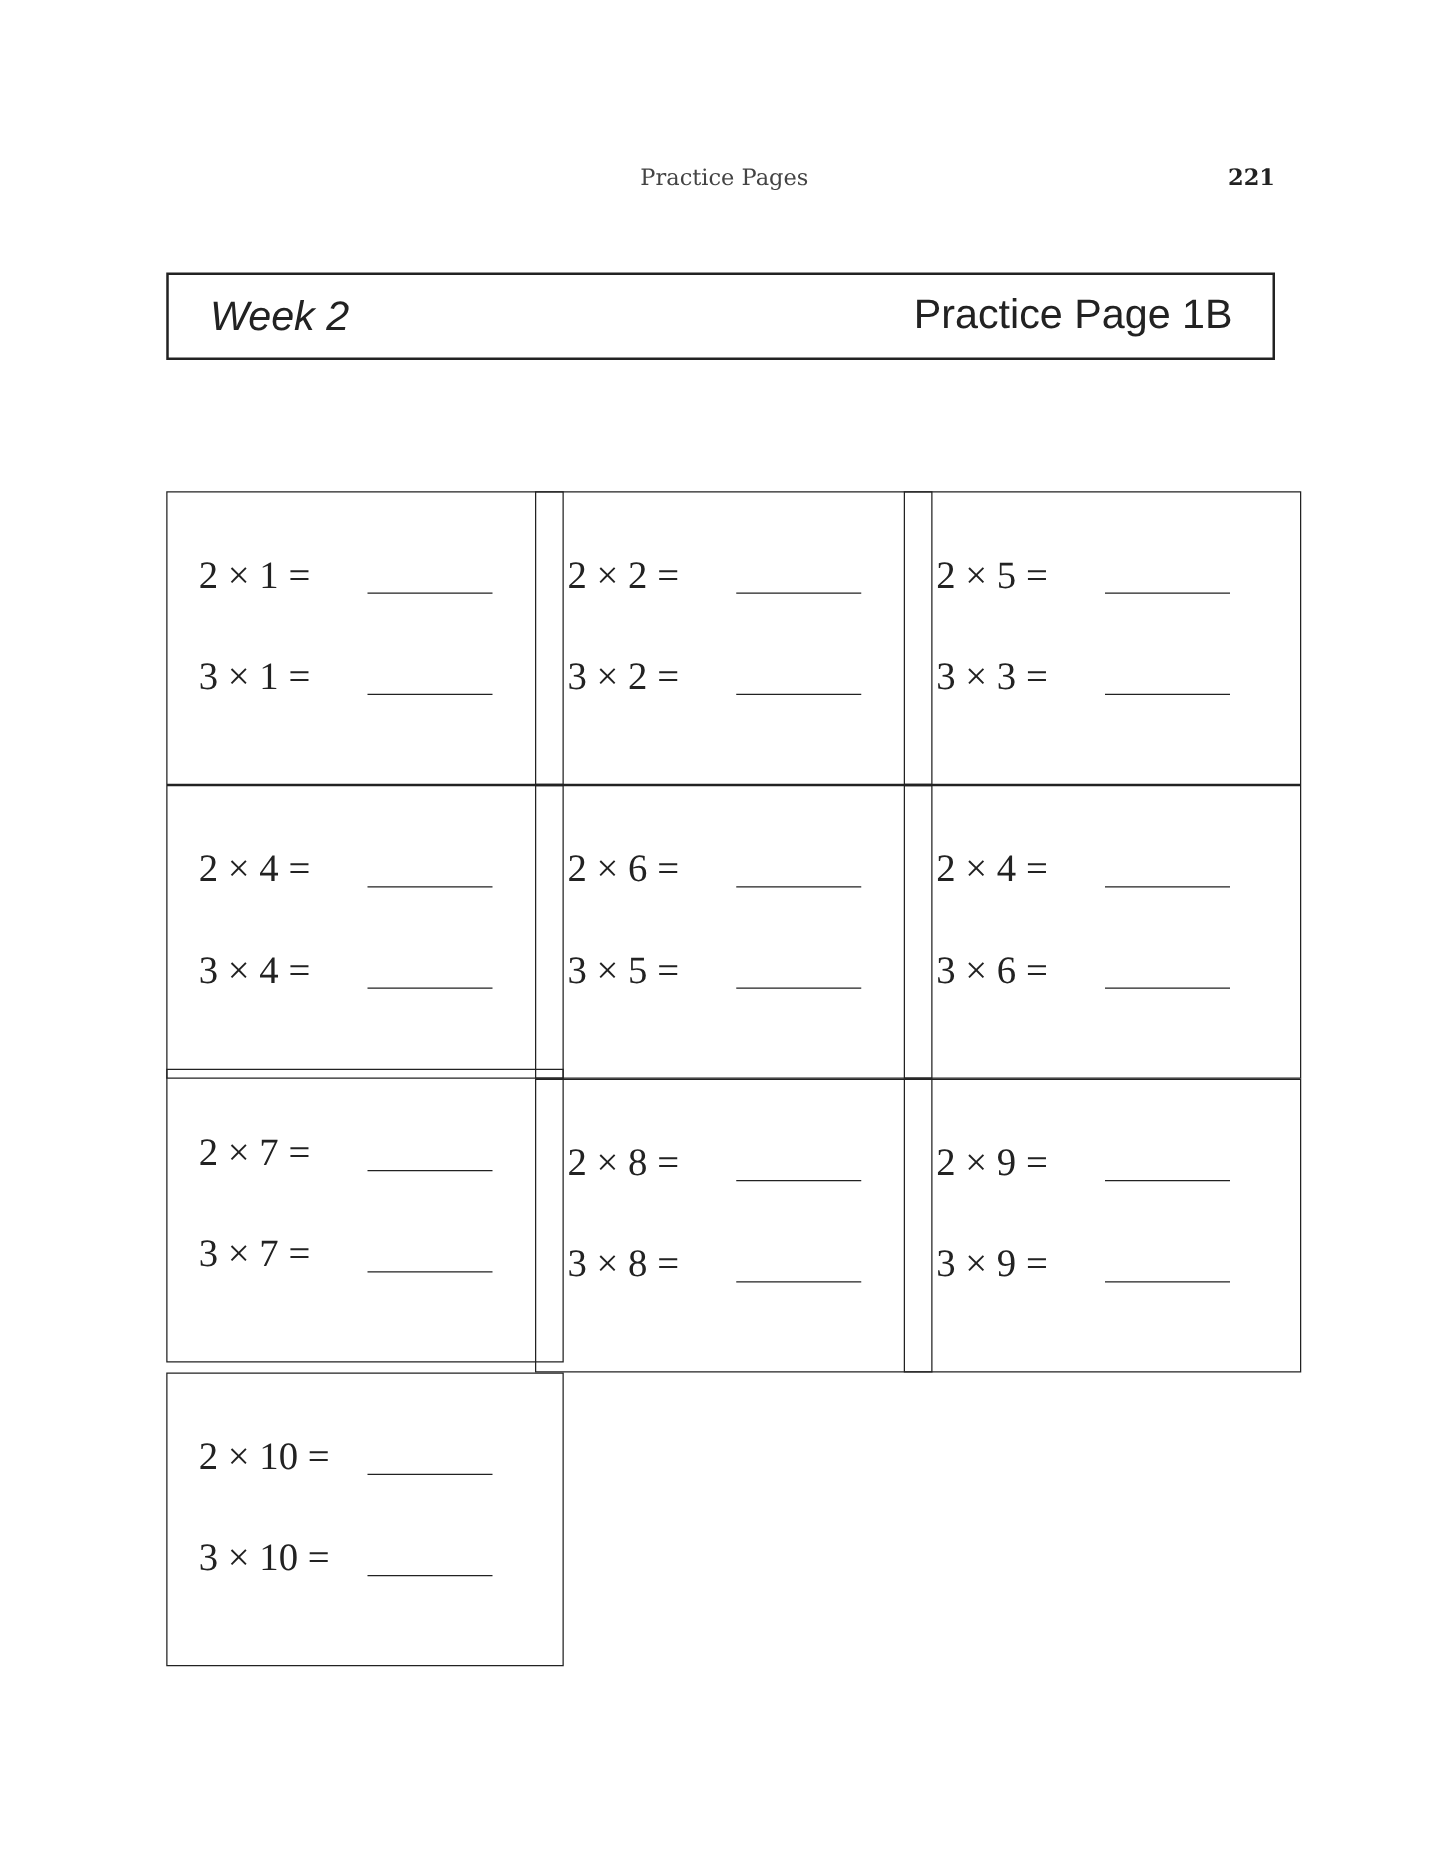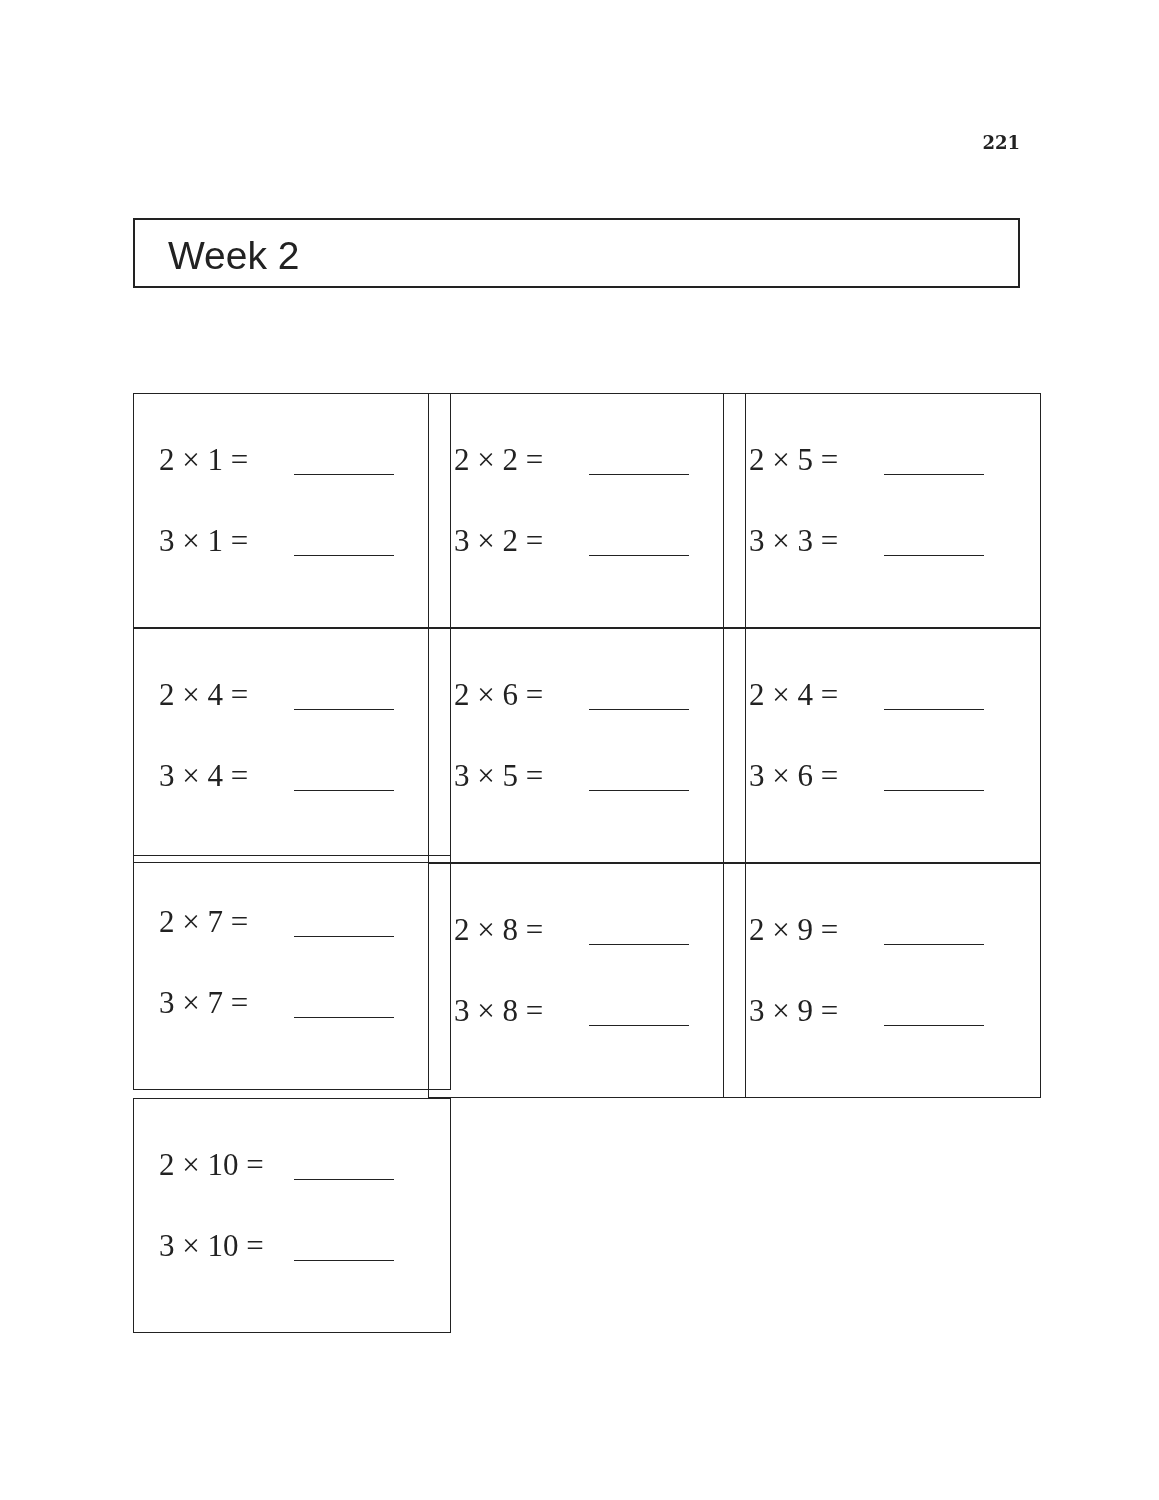"Practice Pages" div.rh-title { html: none -> <div>Practice Pages</div> }
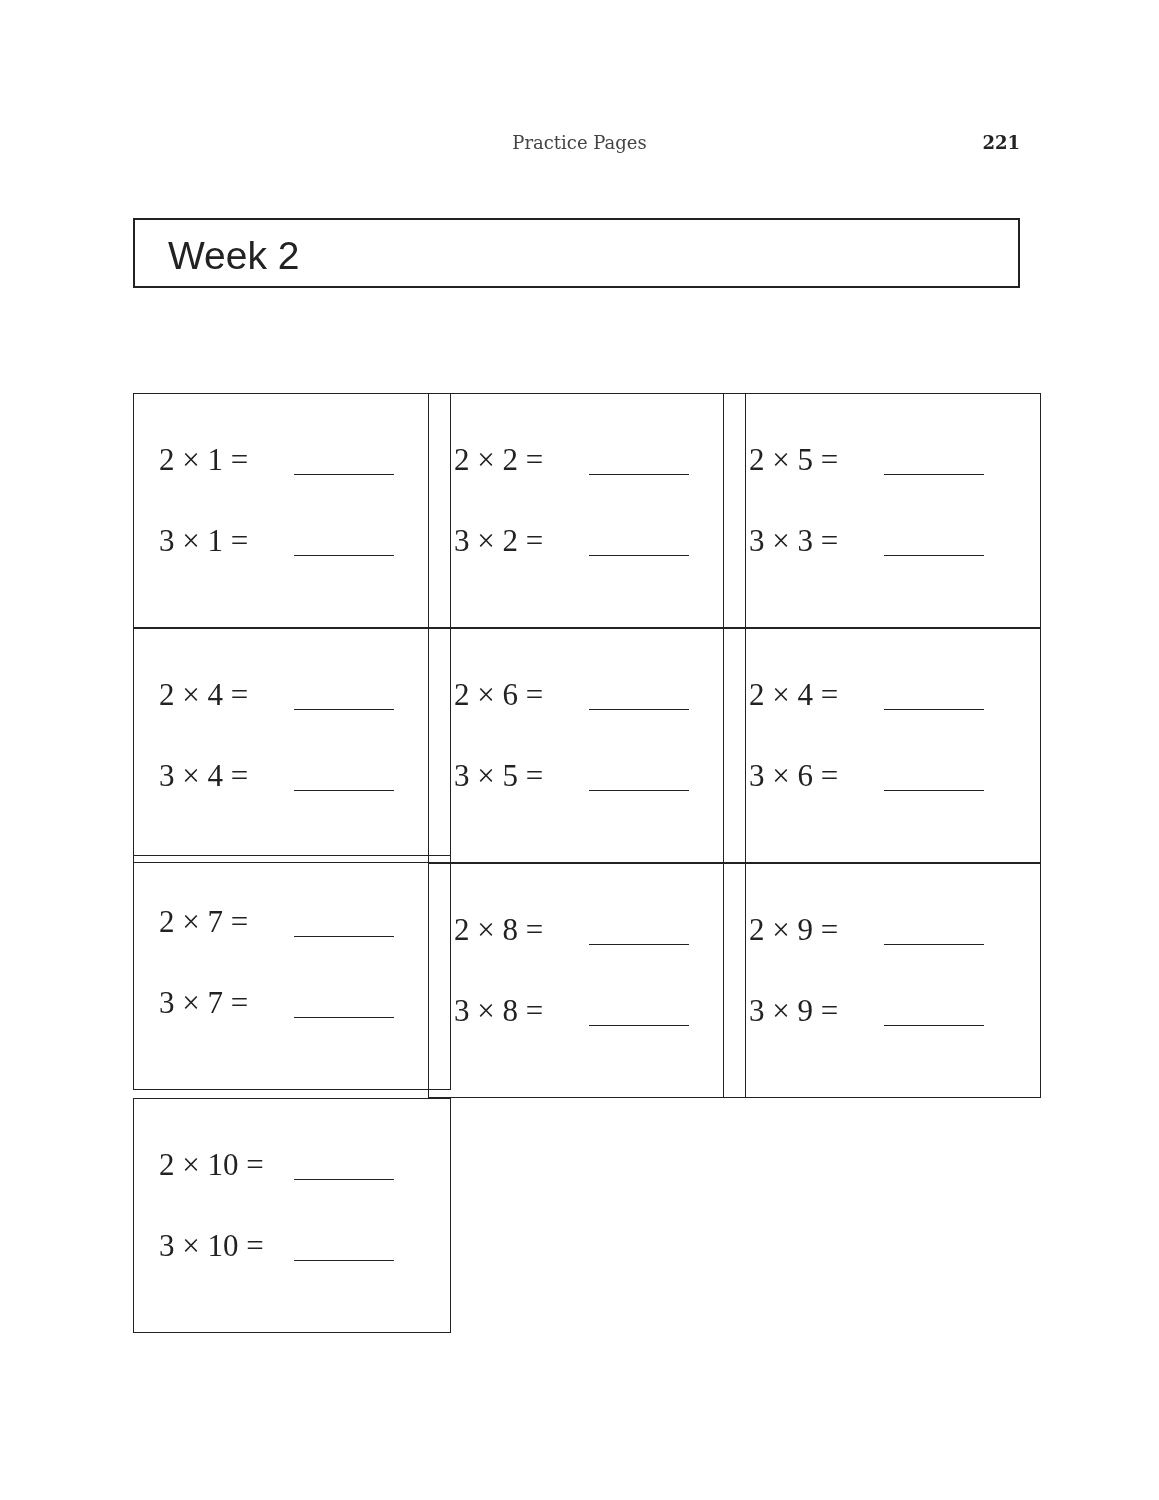"Week 2" .tb-left { font-size: 39px -> 33px; font-style: none -> italic }
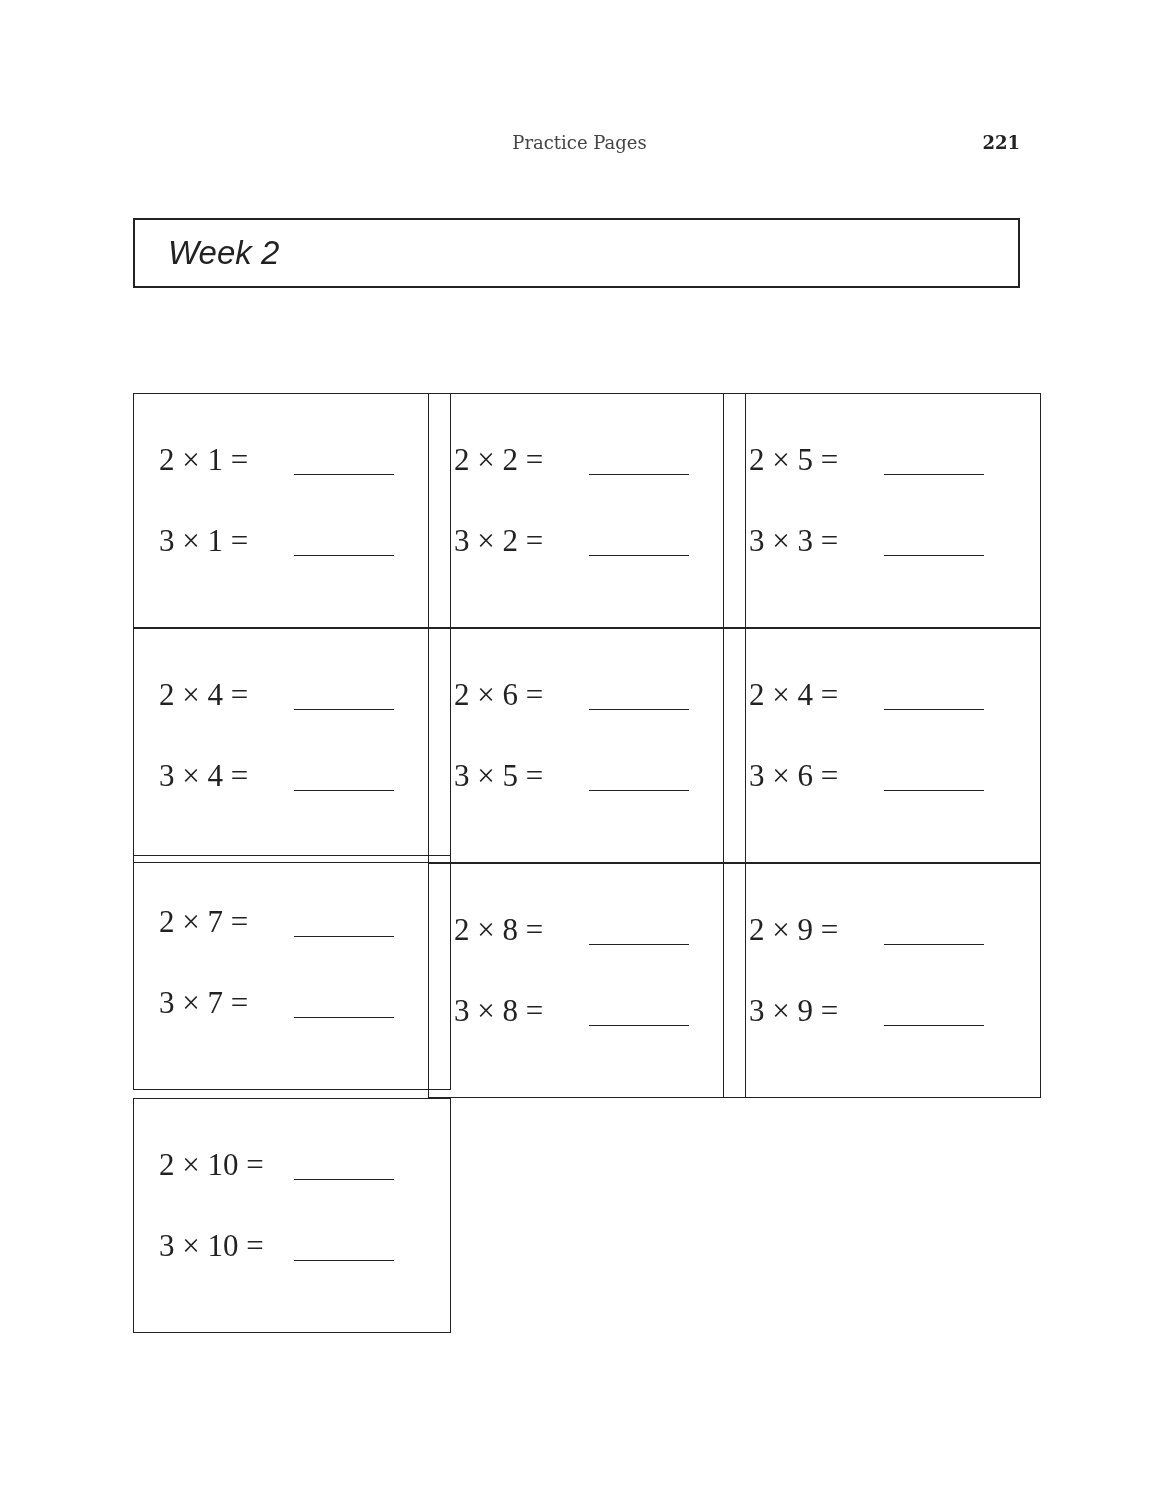"Practice Page 1B" div.tb-right { html: none -> <div>Practice Page 1B</div> }
